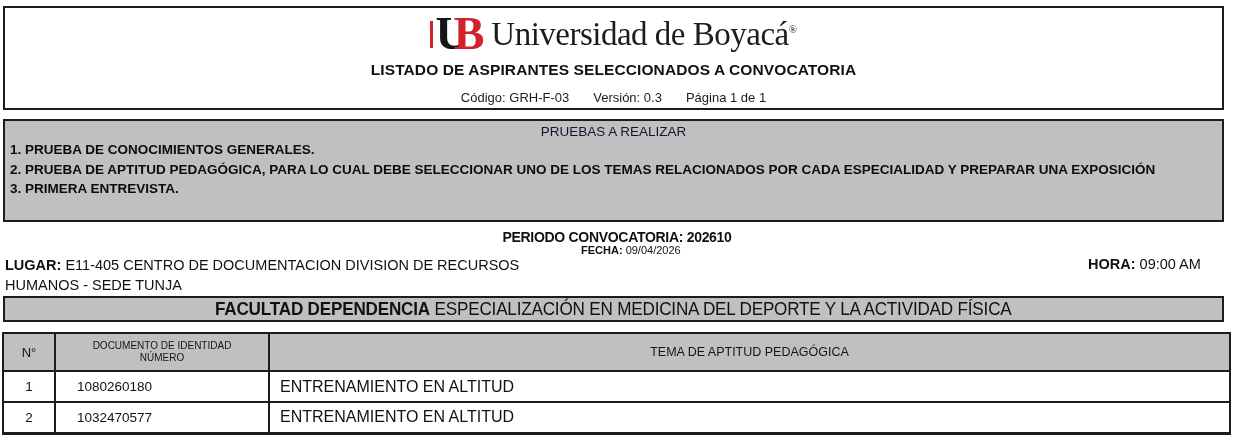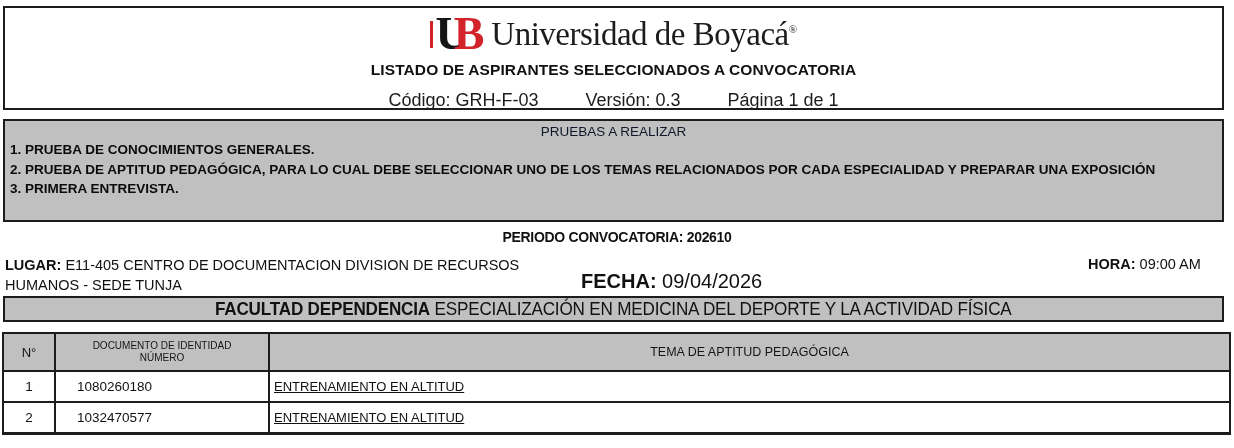"Código: GRH-F-03" .code-row { font-size: 18px -> 13px; gap: 47px -> 24px }
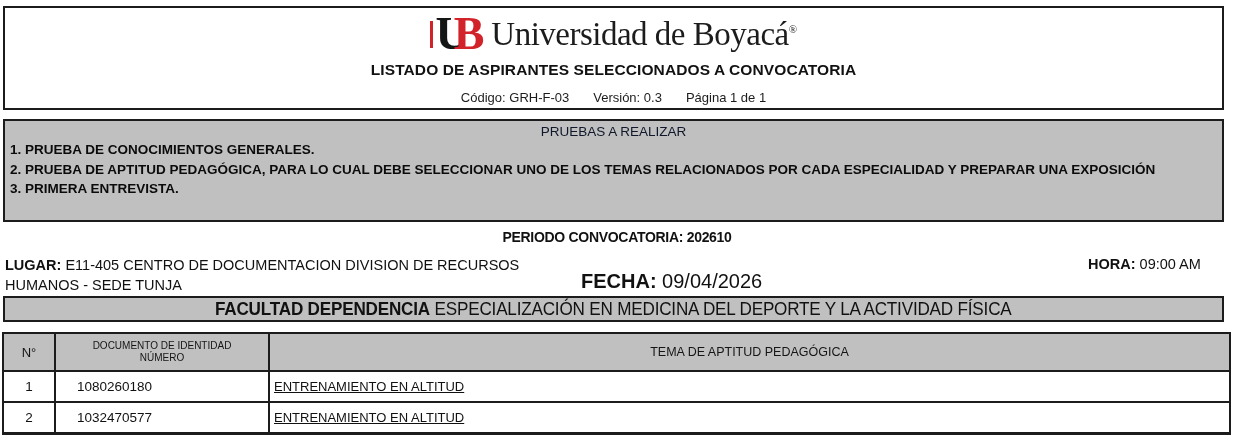"FECHA: 09/04/2026" .info-fecha { font-size: 20px -> 11px; top: 270px -> 244px }
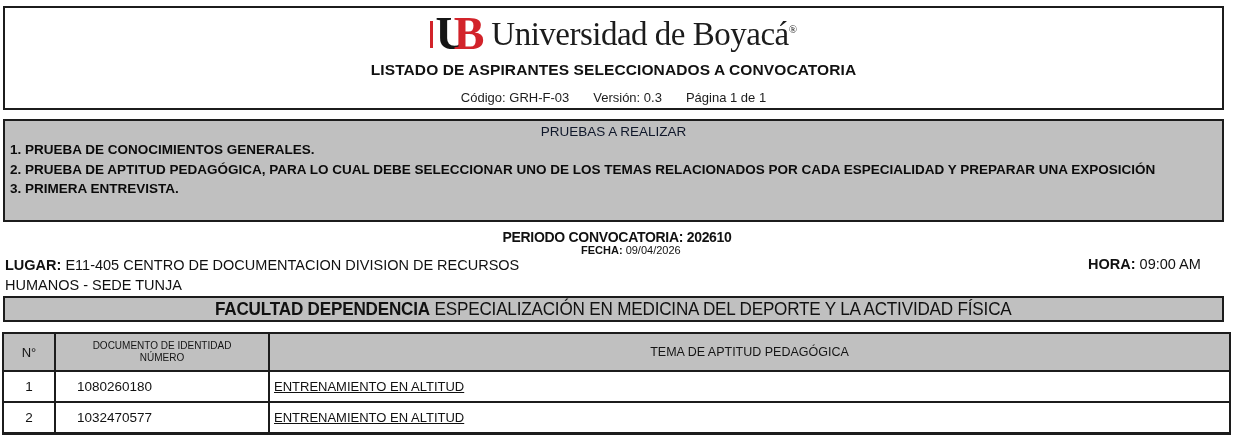"ENTRENAMIENTO EN ALTITUD" .td-tema { font-size: 13px -> 16px; padding-left: 4px -> 10px; text-decoration: underline -> none }
